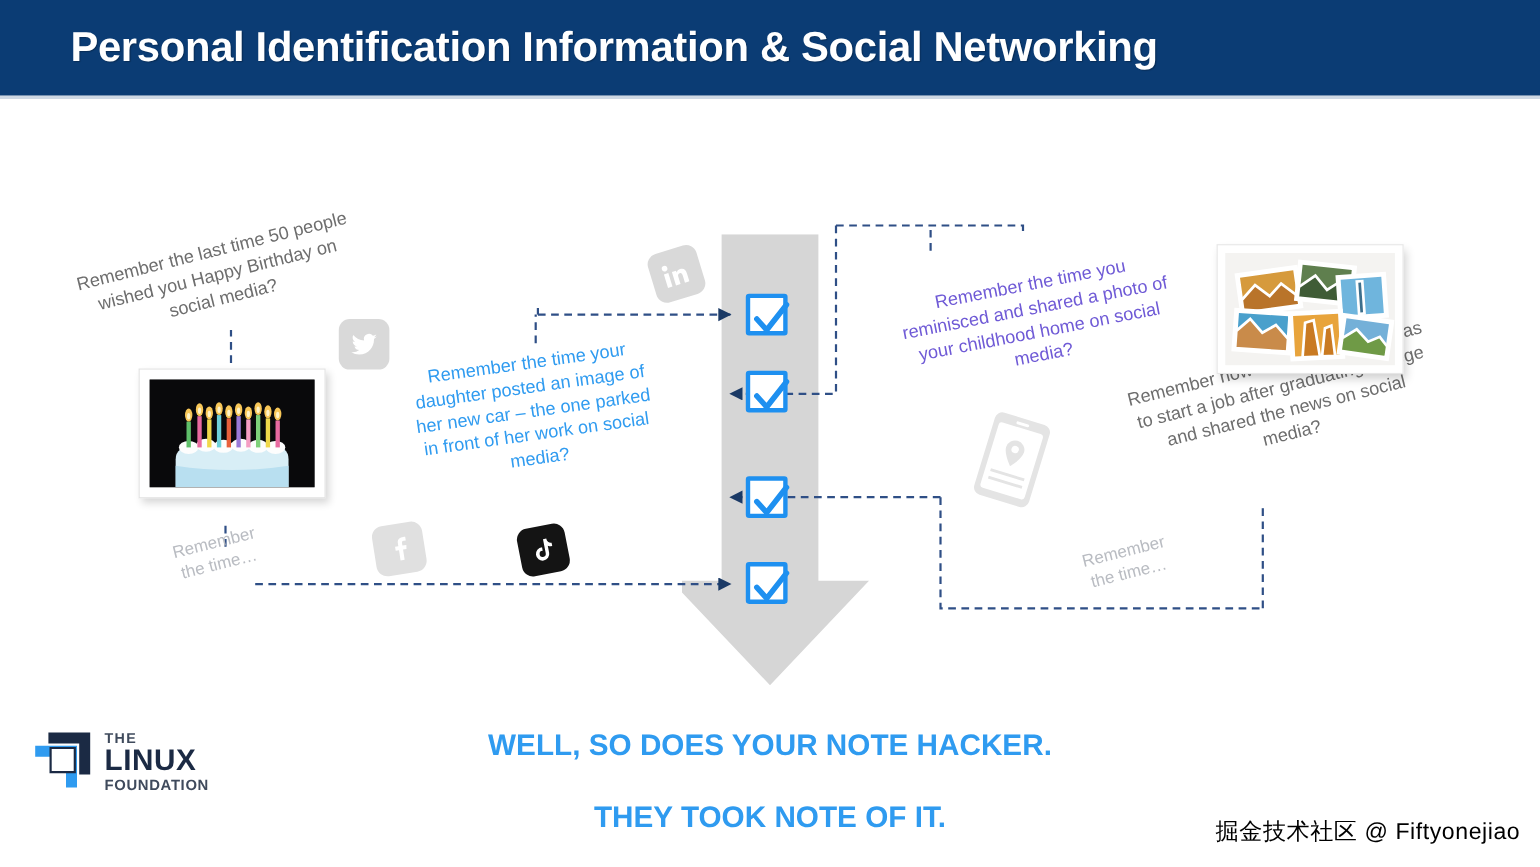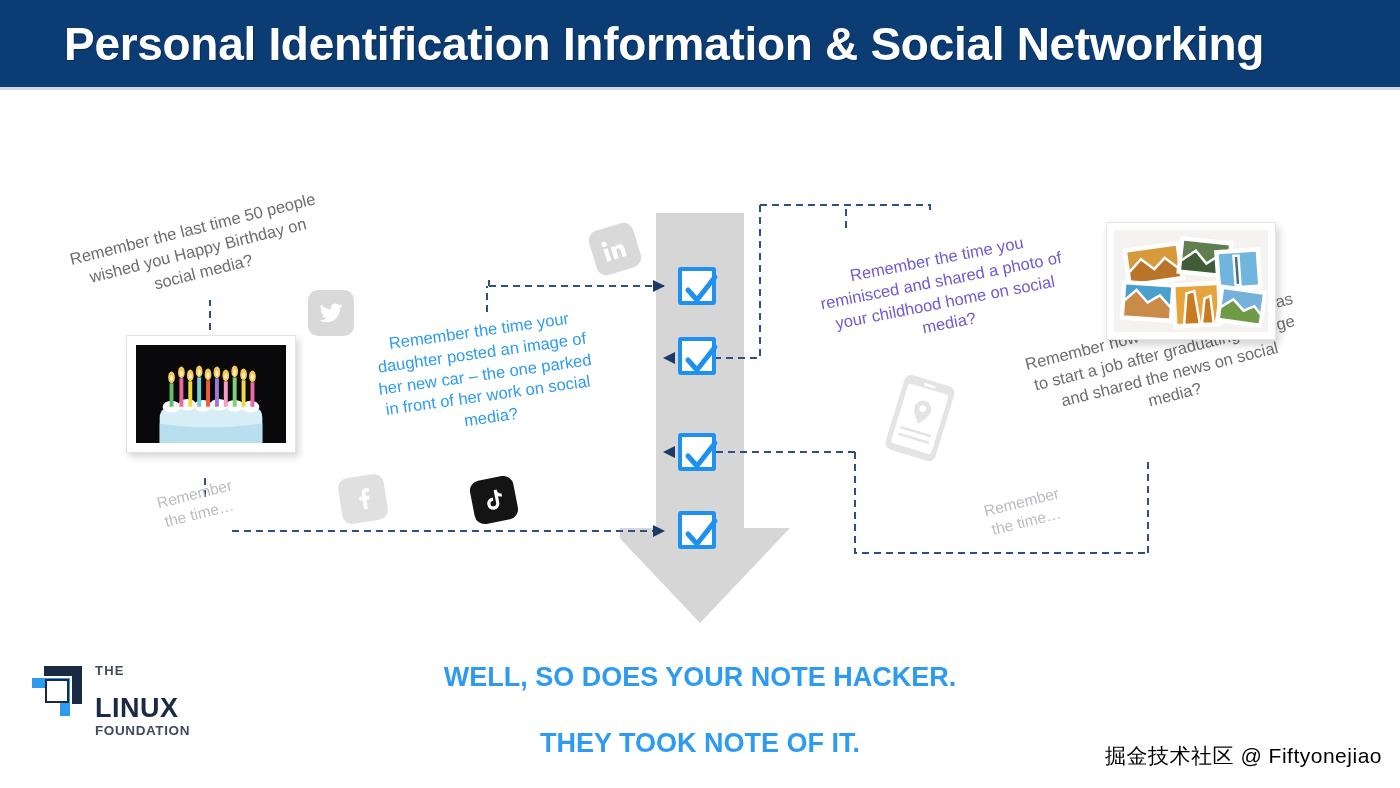"Personal Identification Information &" #header-title { font-size: 46px -> 38px }
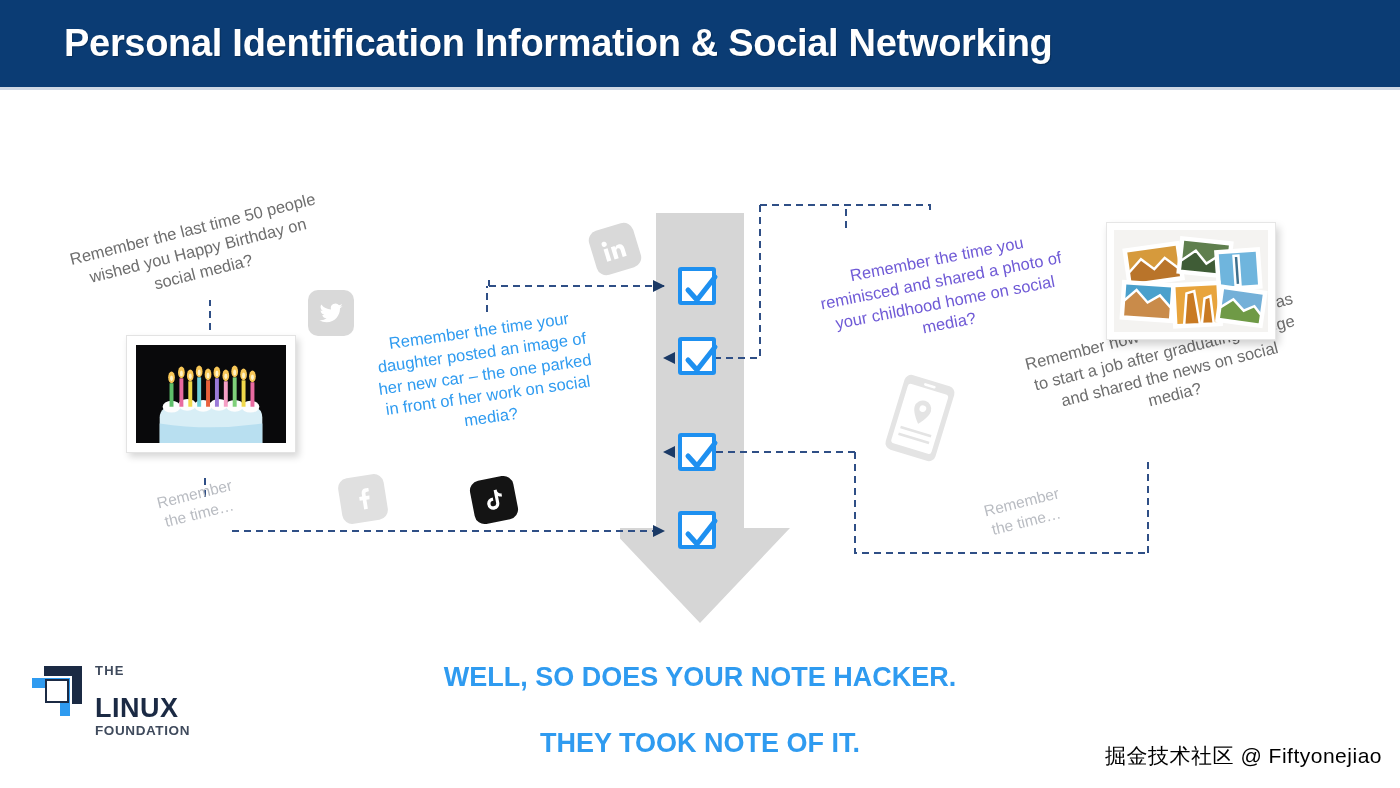"LINUX" #lf-linux { margin-top: 18px -> 1px }
